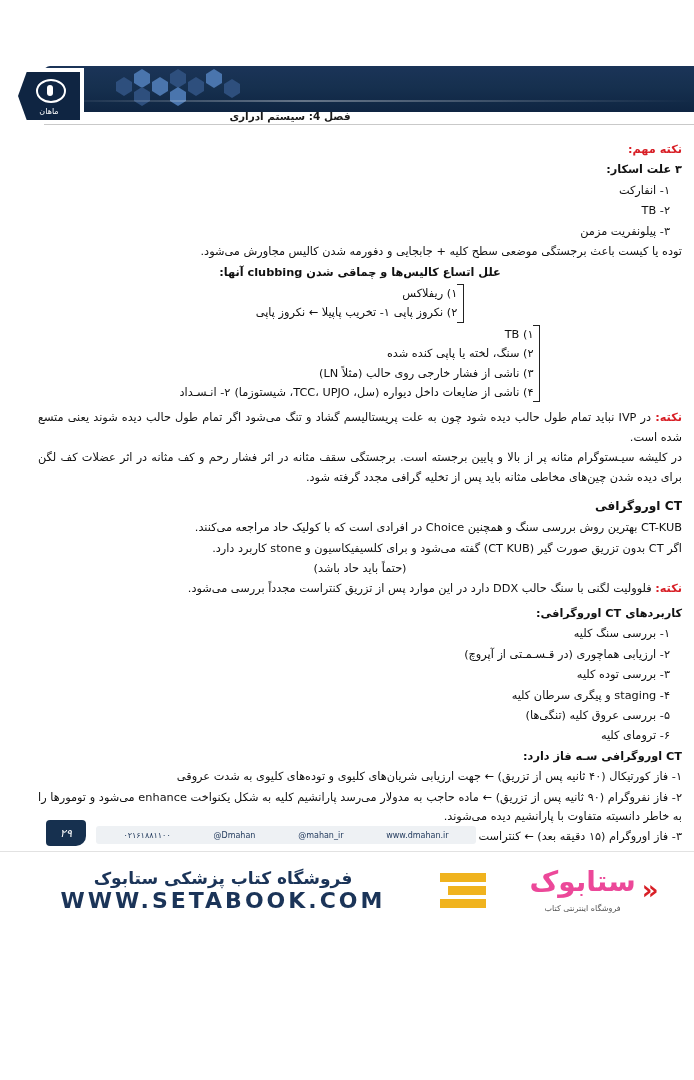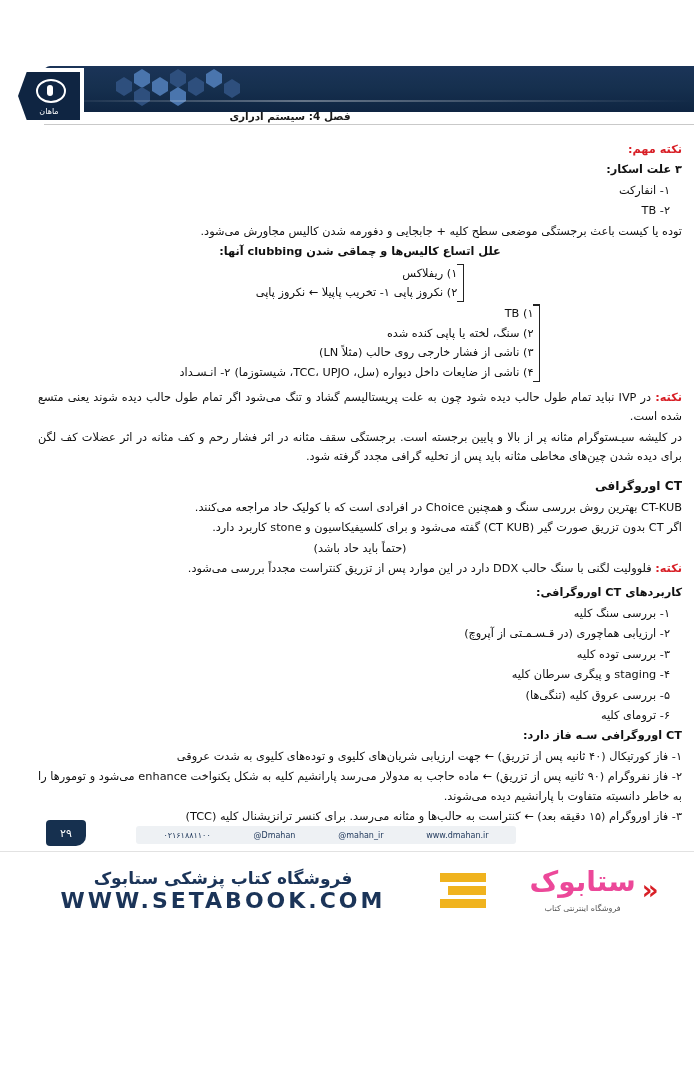"٣- پیلونفریت مزمن" p.indent { html: none -> <p>٣- پیلونفریت مزمن</p> }
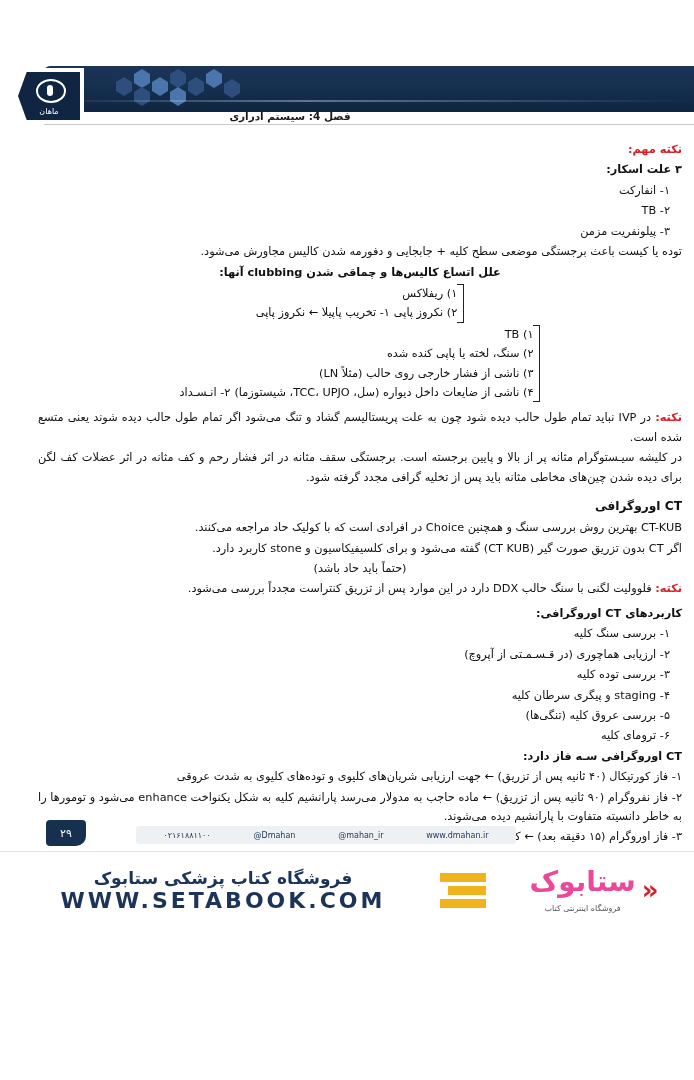"٢٩" .page-num { font-style: none -> italic }
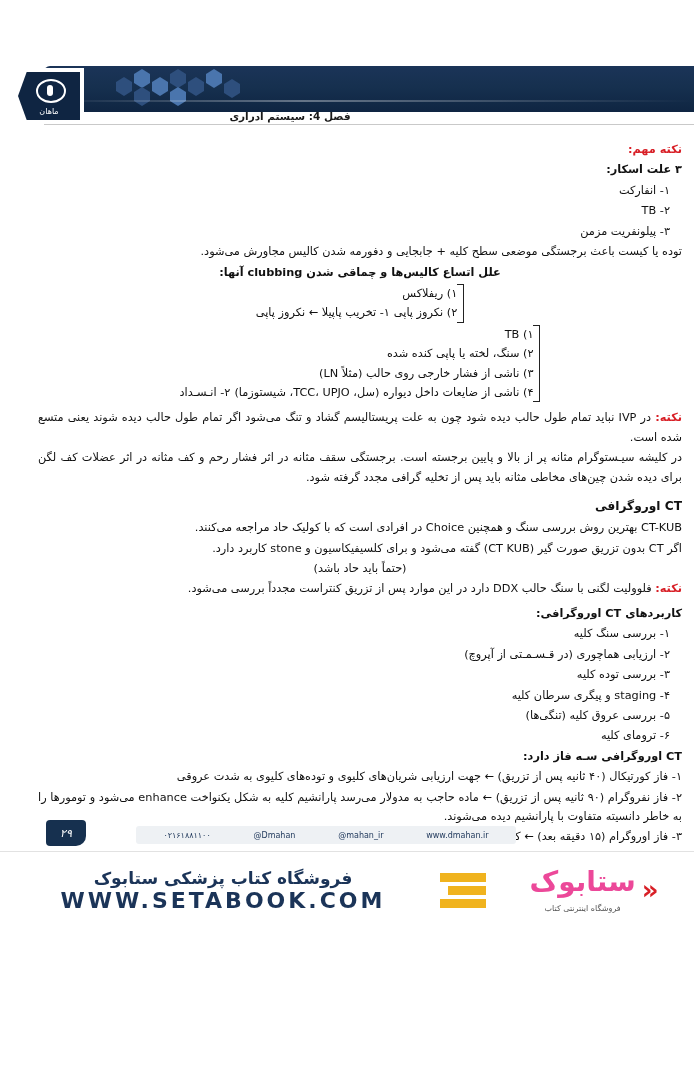"۰۲۱۶۱۸۸۱۱۰۰" .footer-contact { margin-left: 40px -> none }
